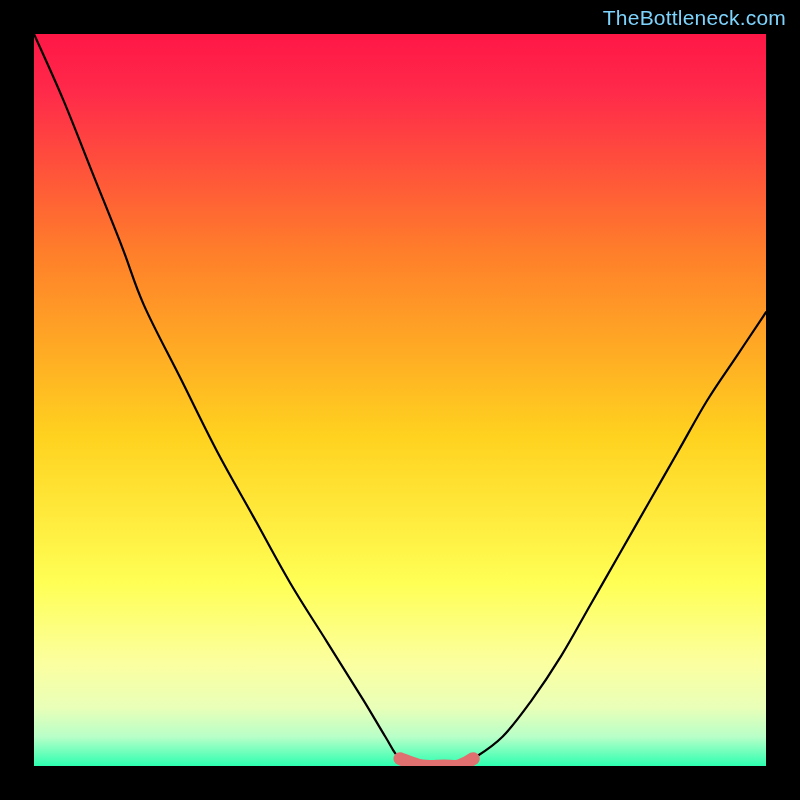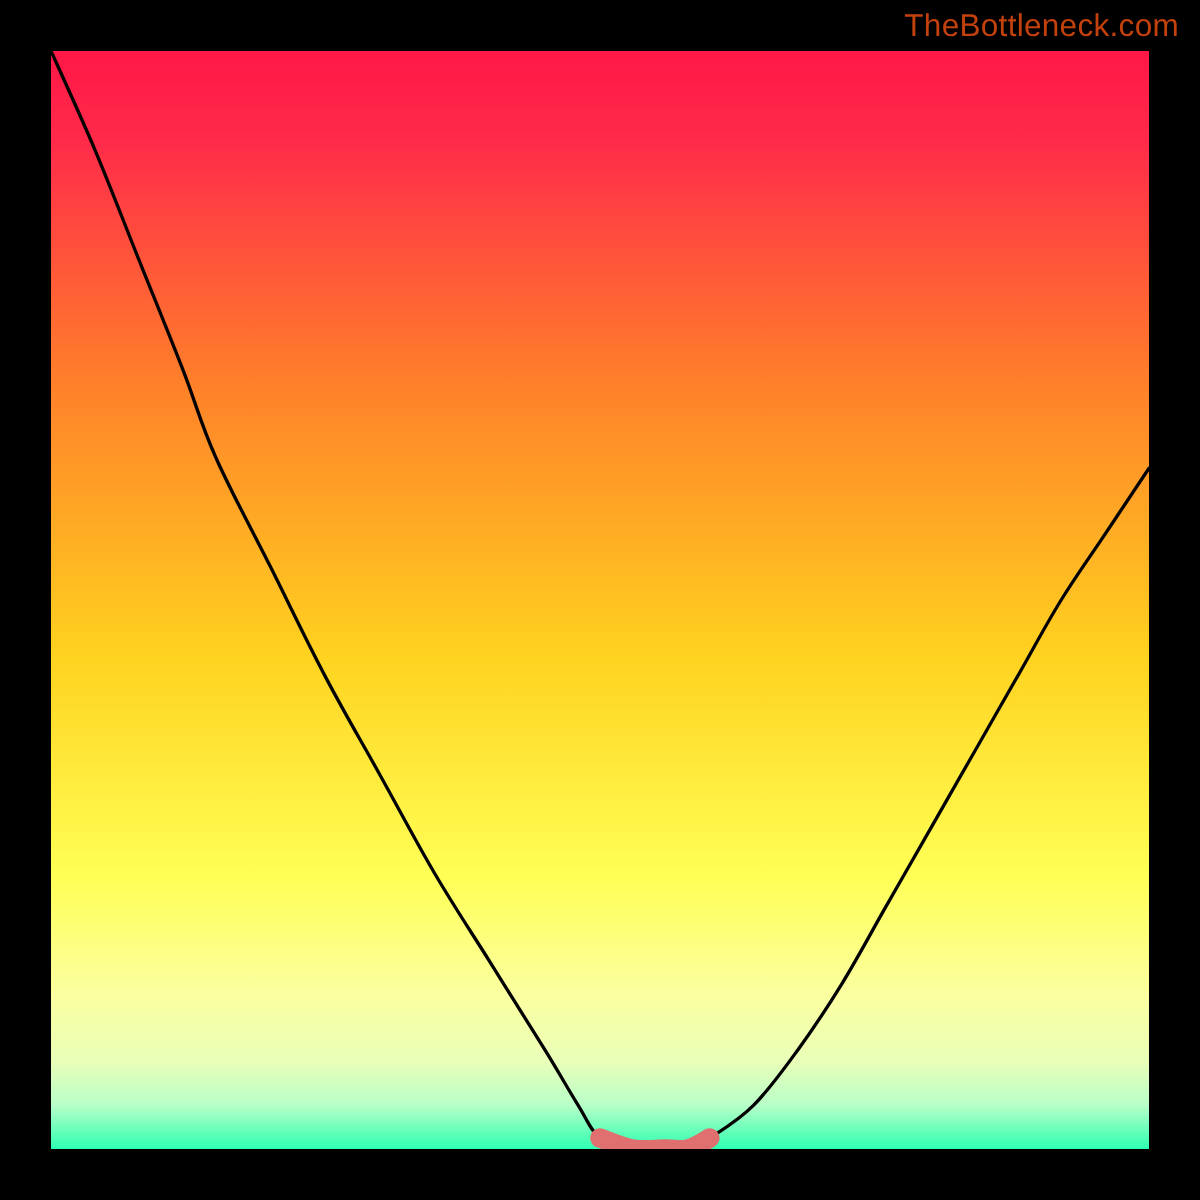"TheBottleneck.com" .watermark { color: #c2410c -> #7dd3fc }
